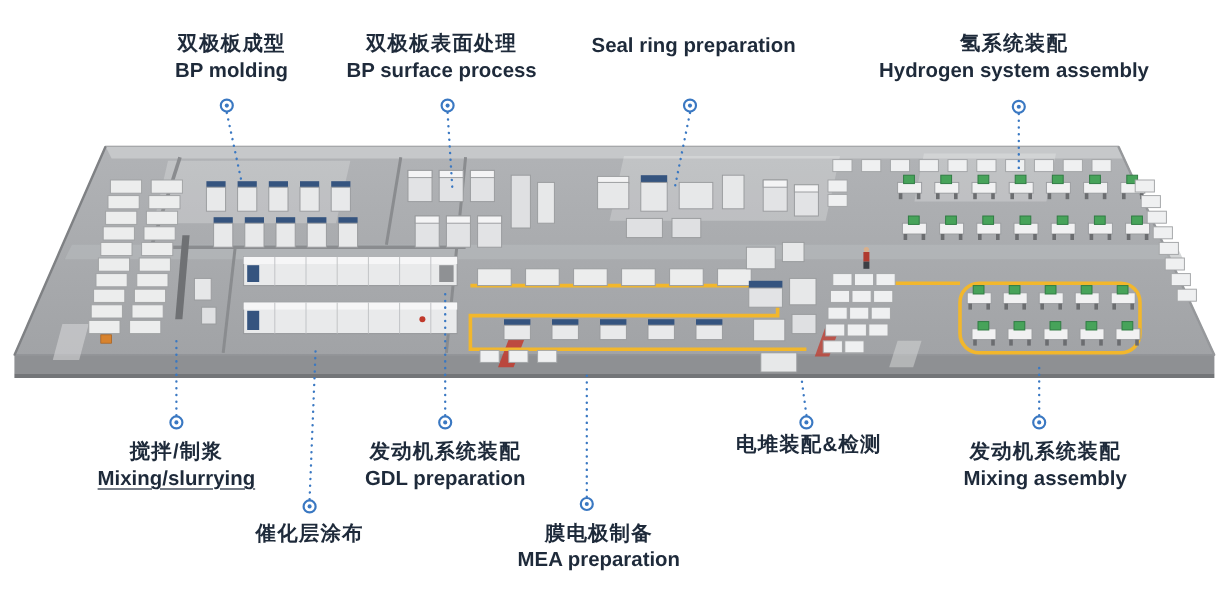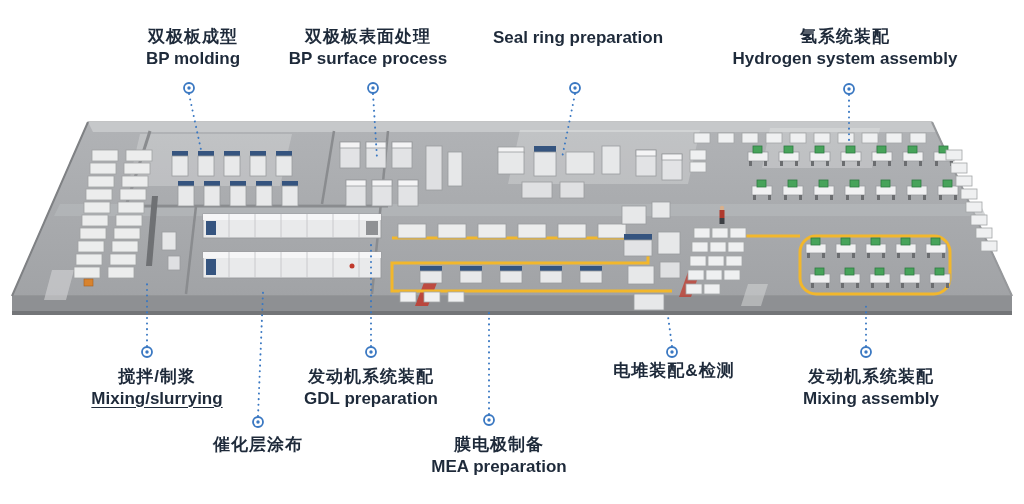"搅拌/制浆" div.station { left: 68px -> 58px }
